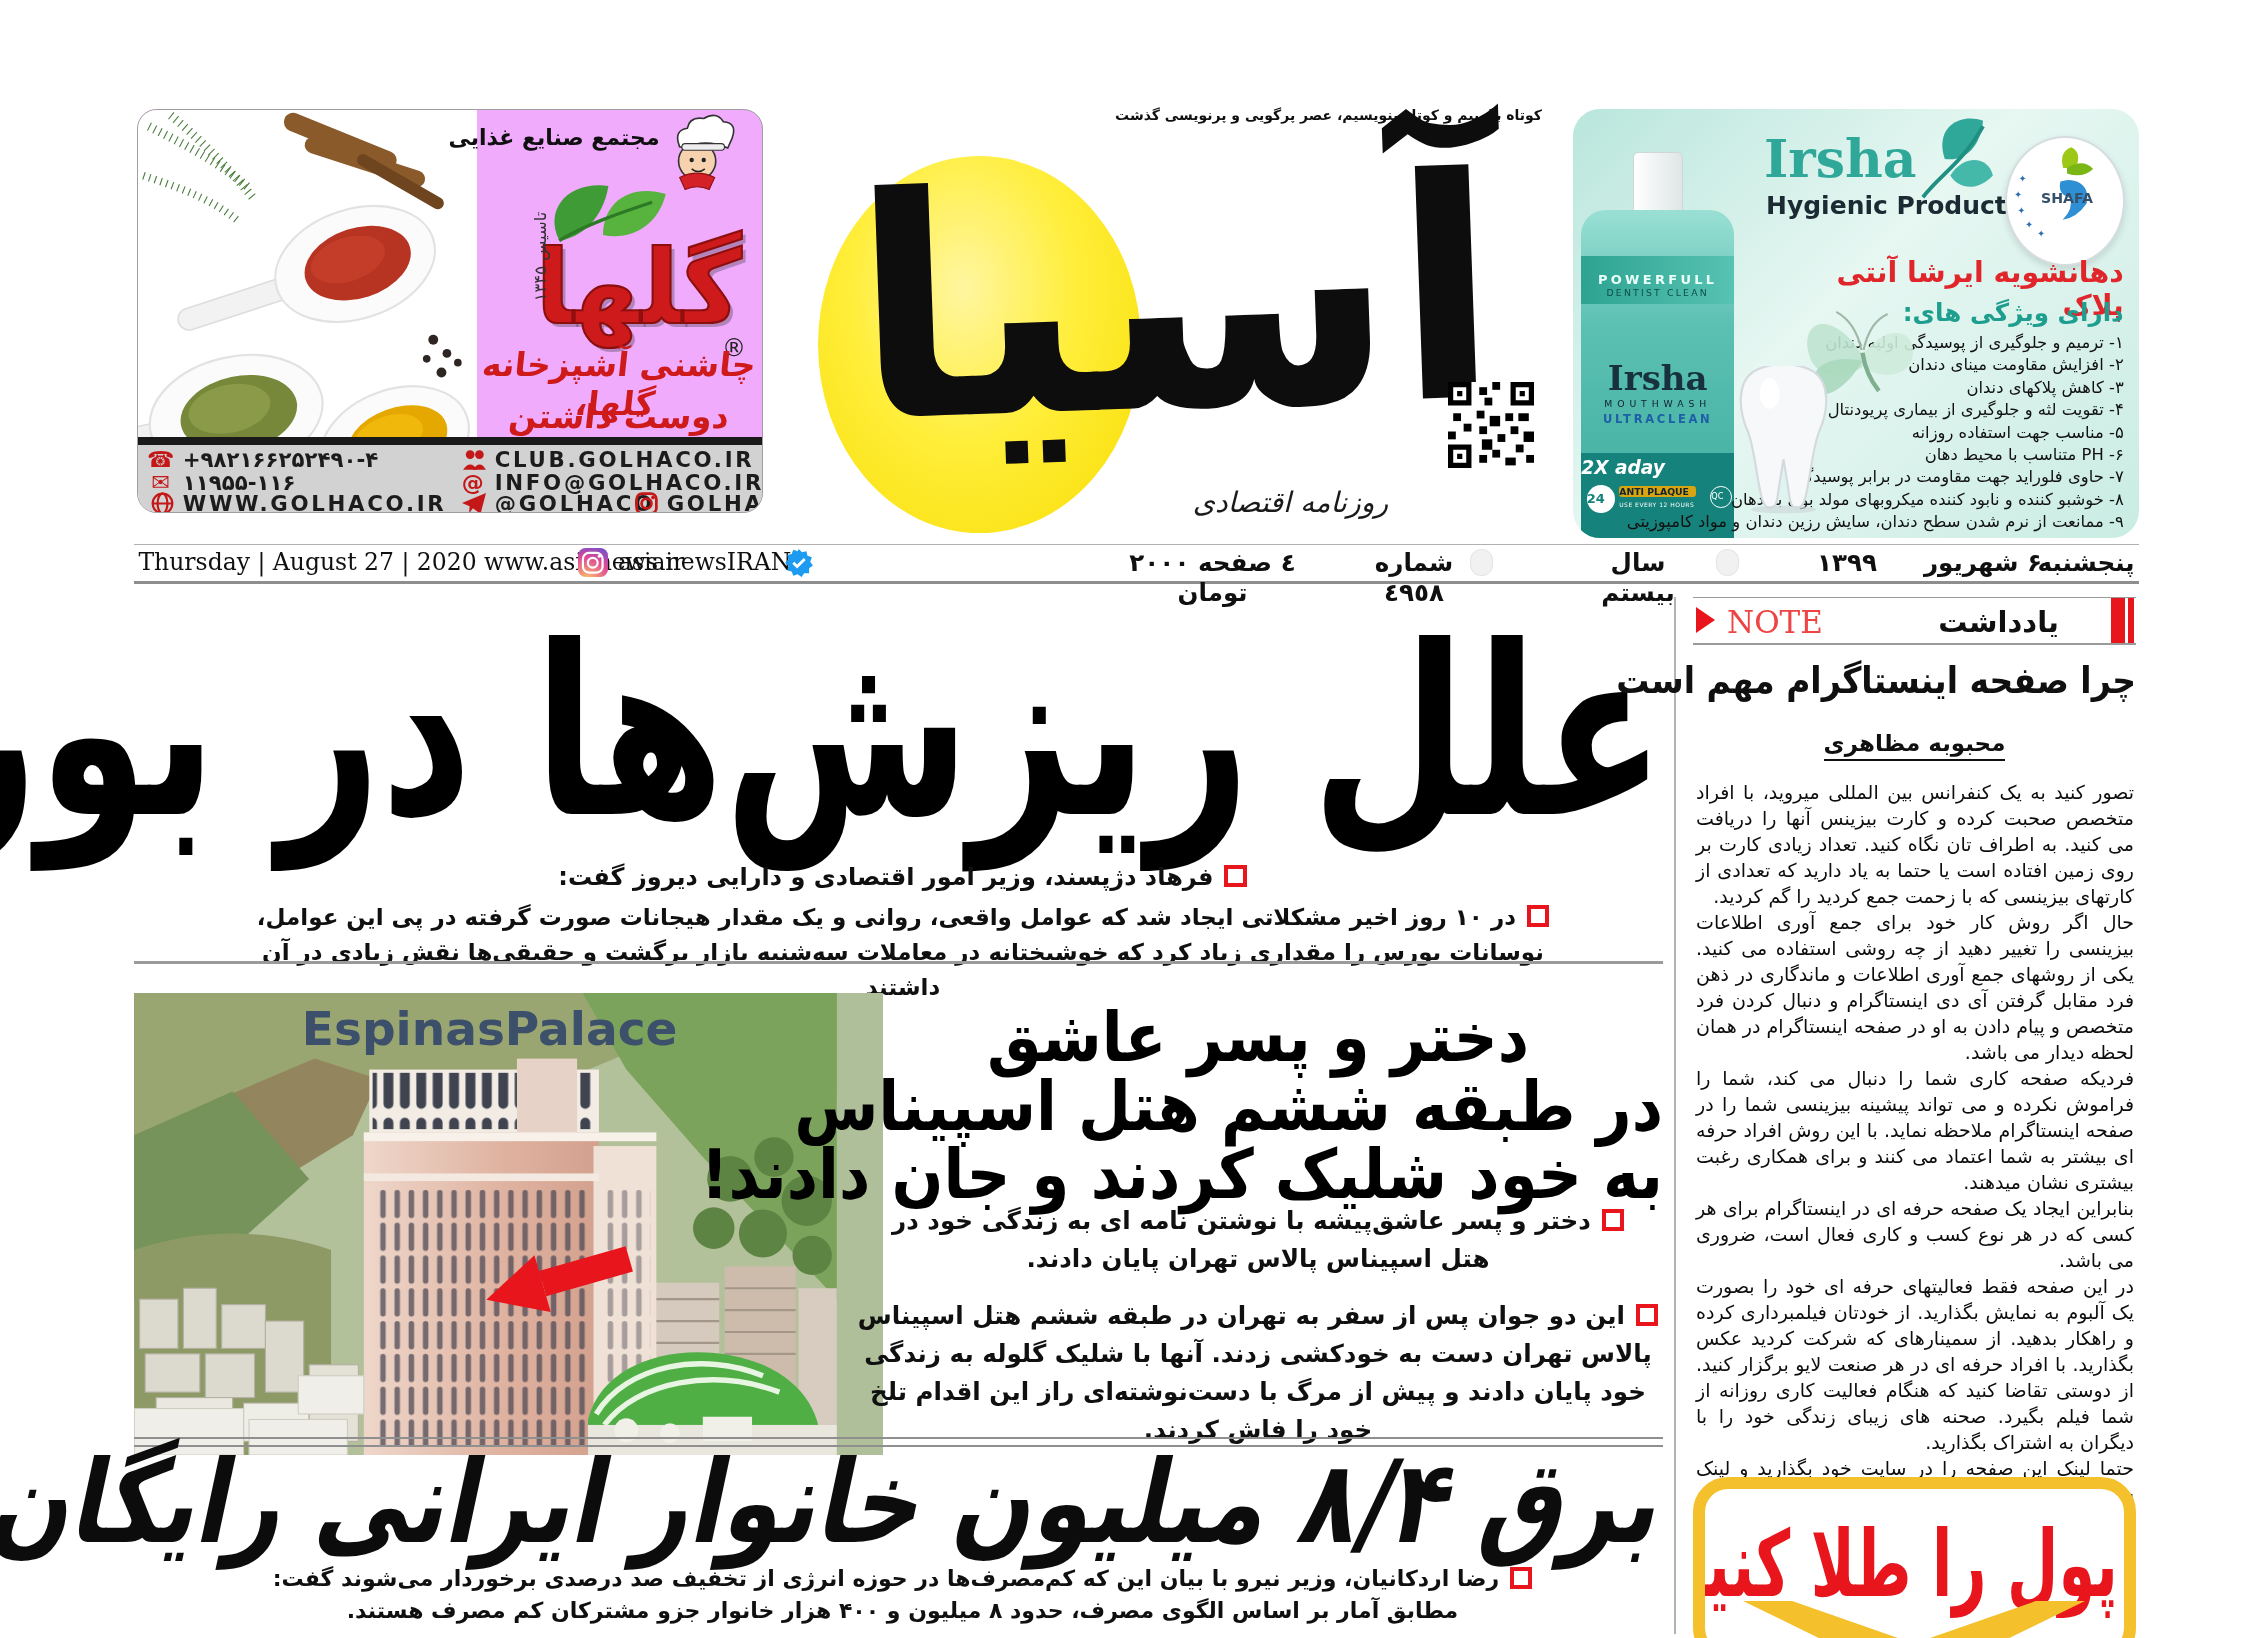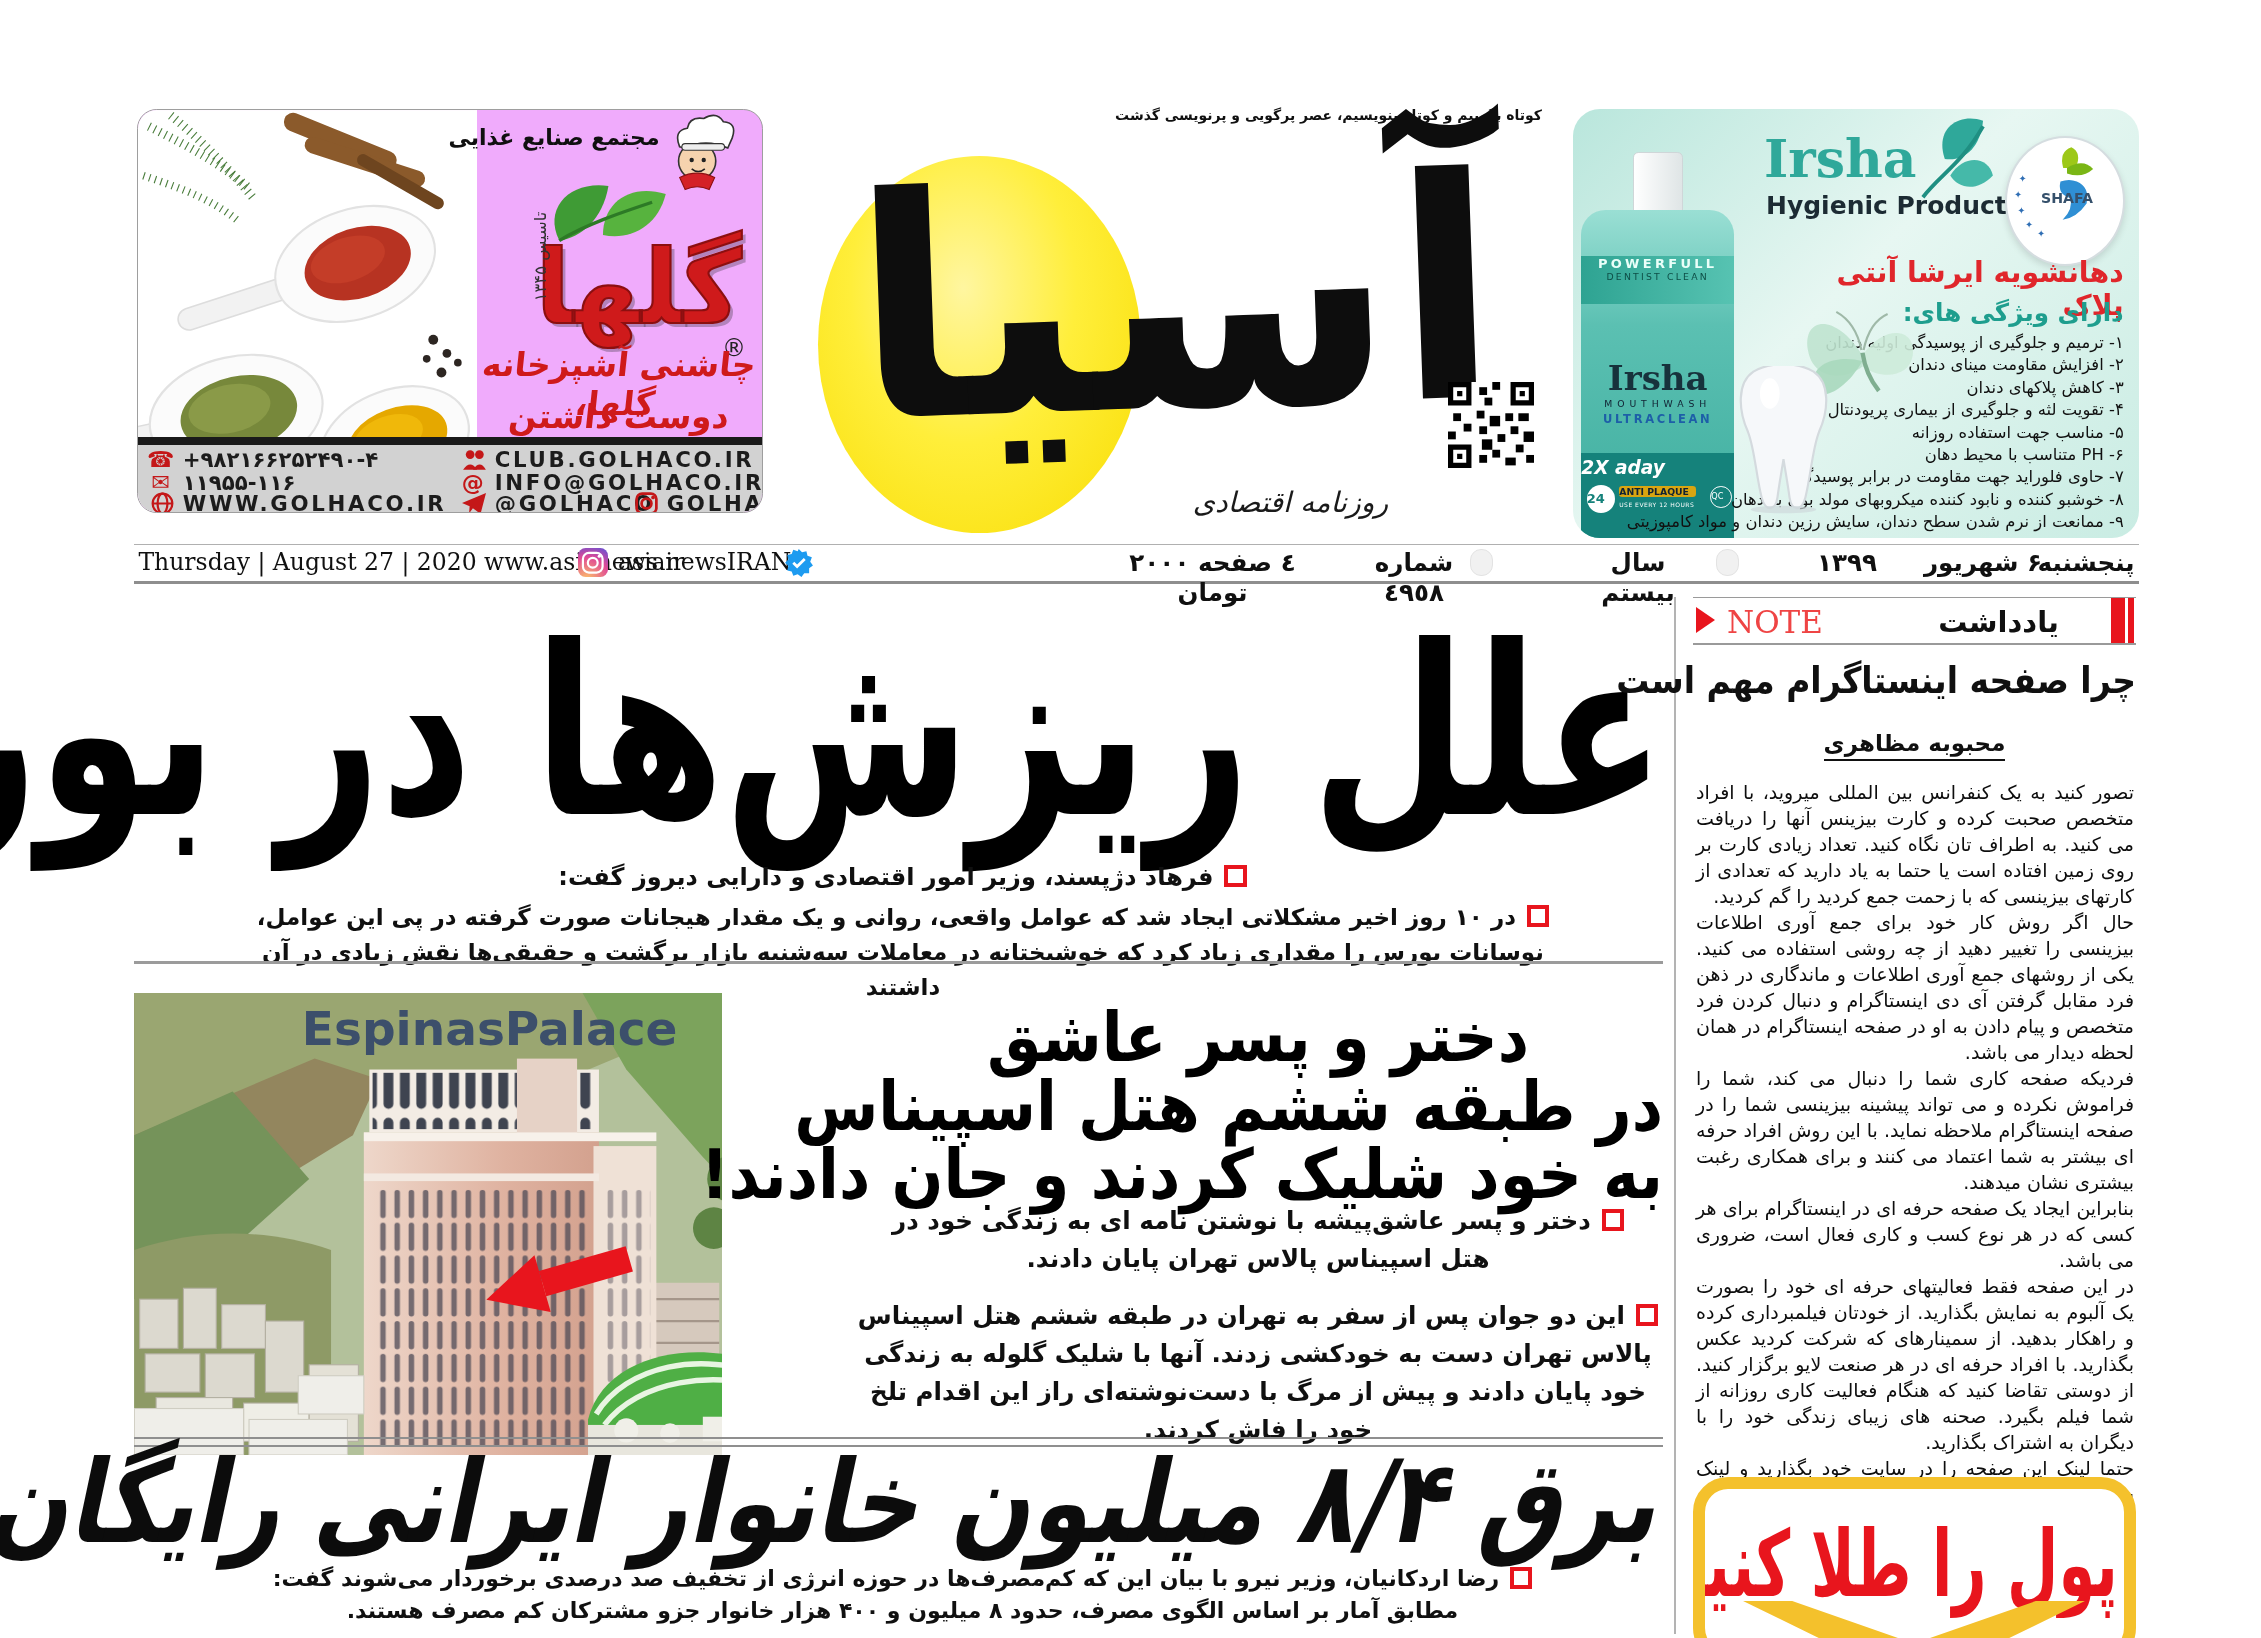"POWERFULL" .bottle-band1 { padding-top: 0 -> 16px }
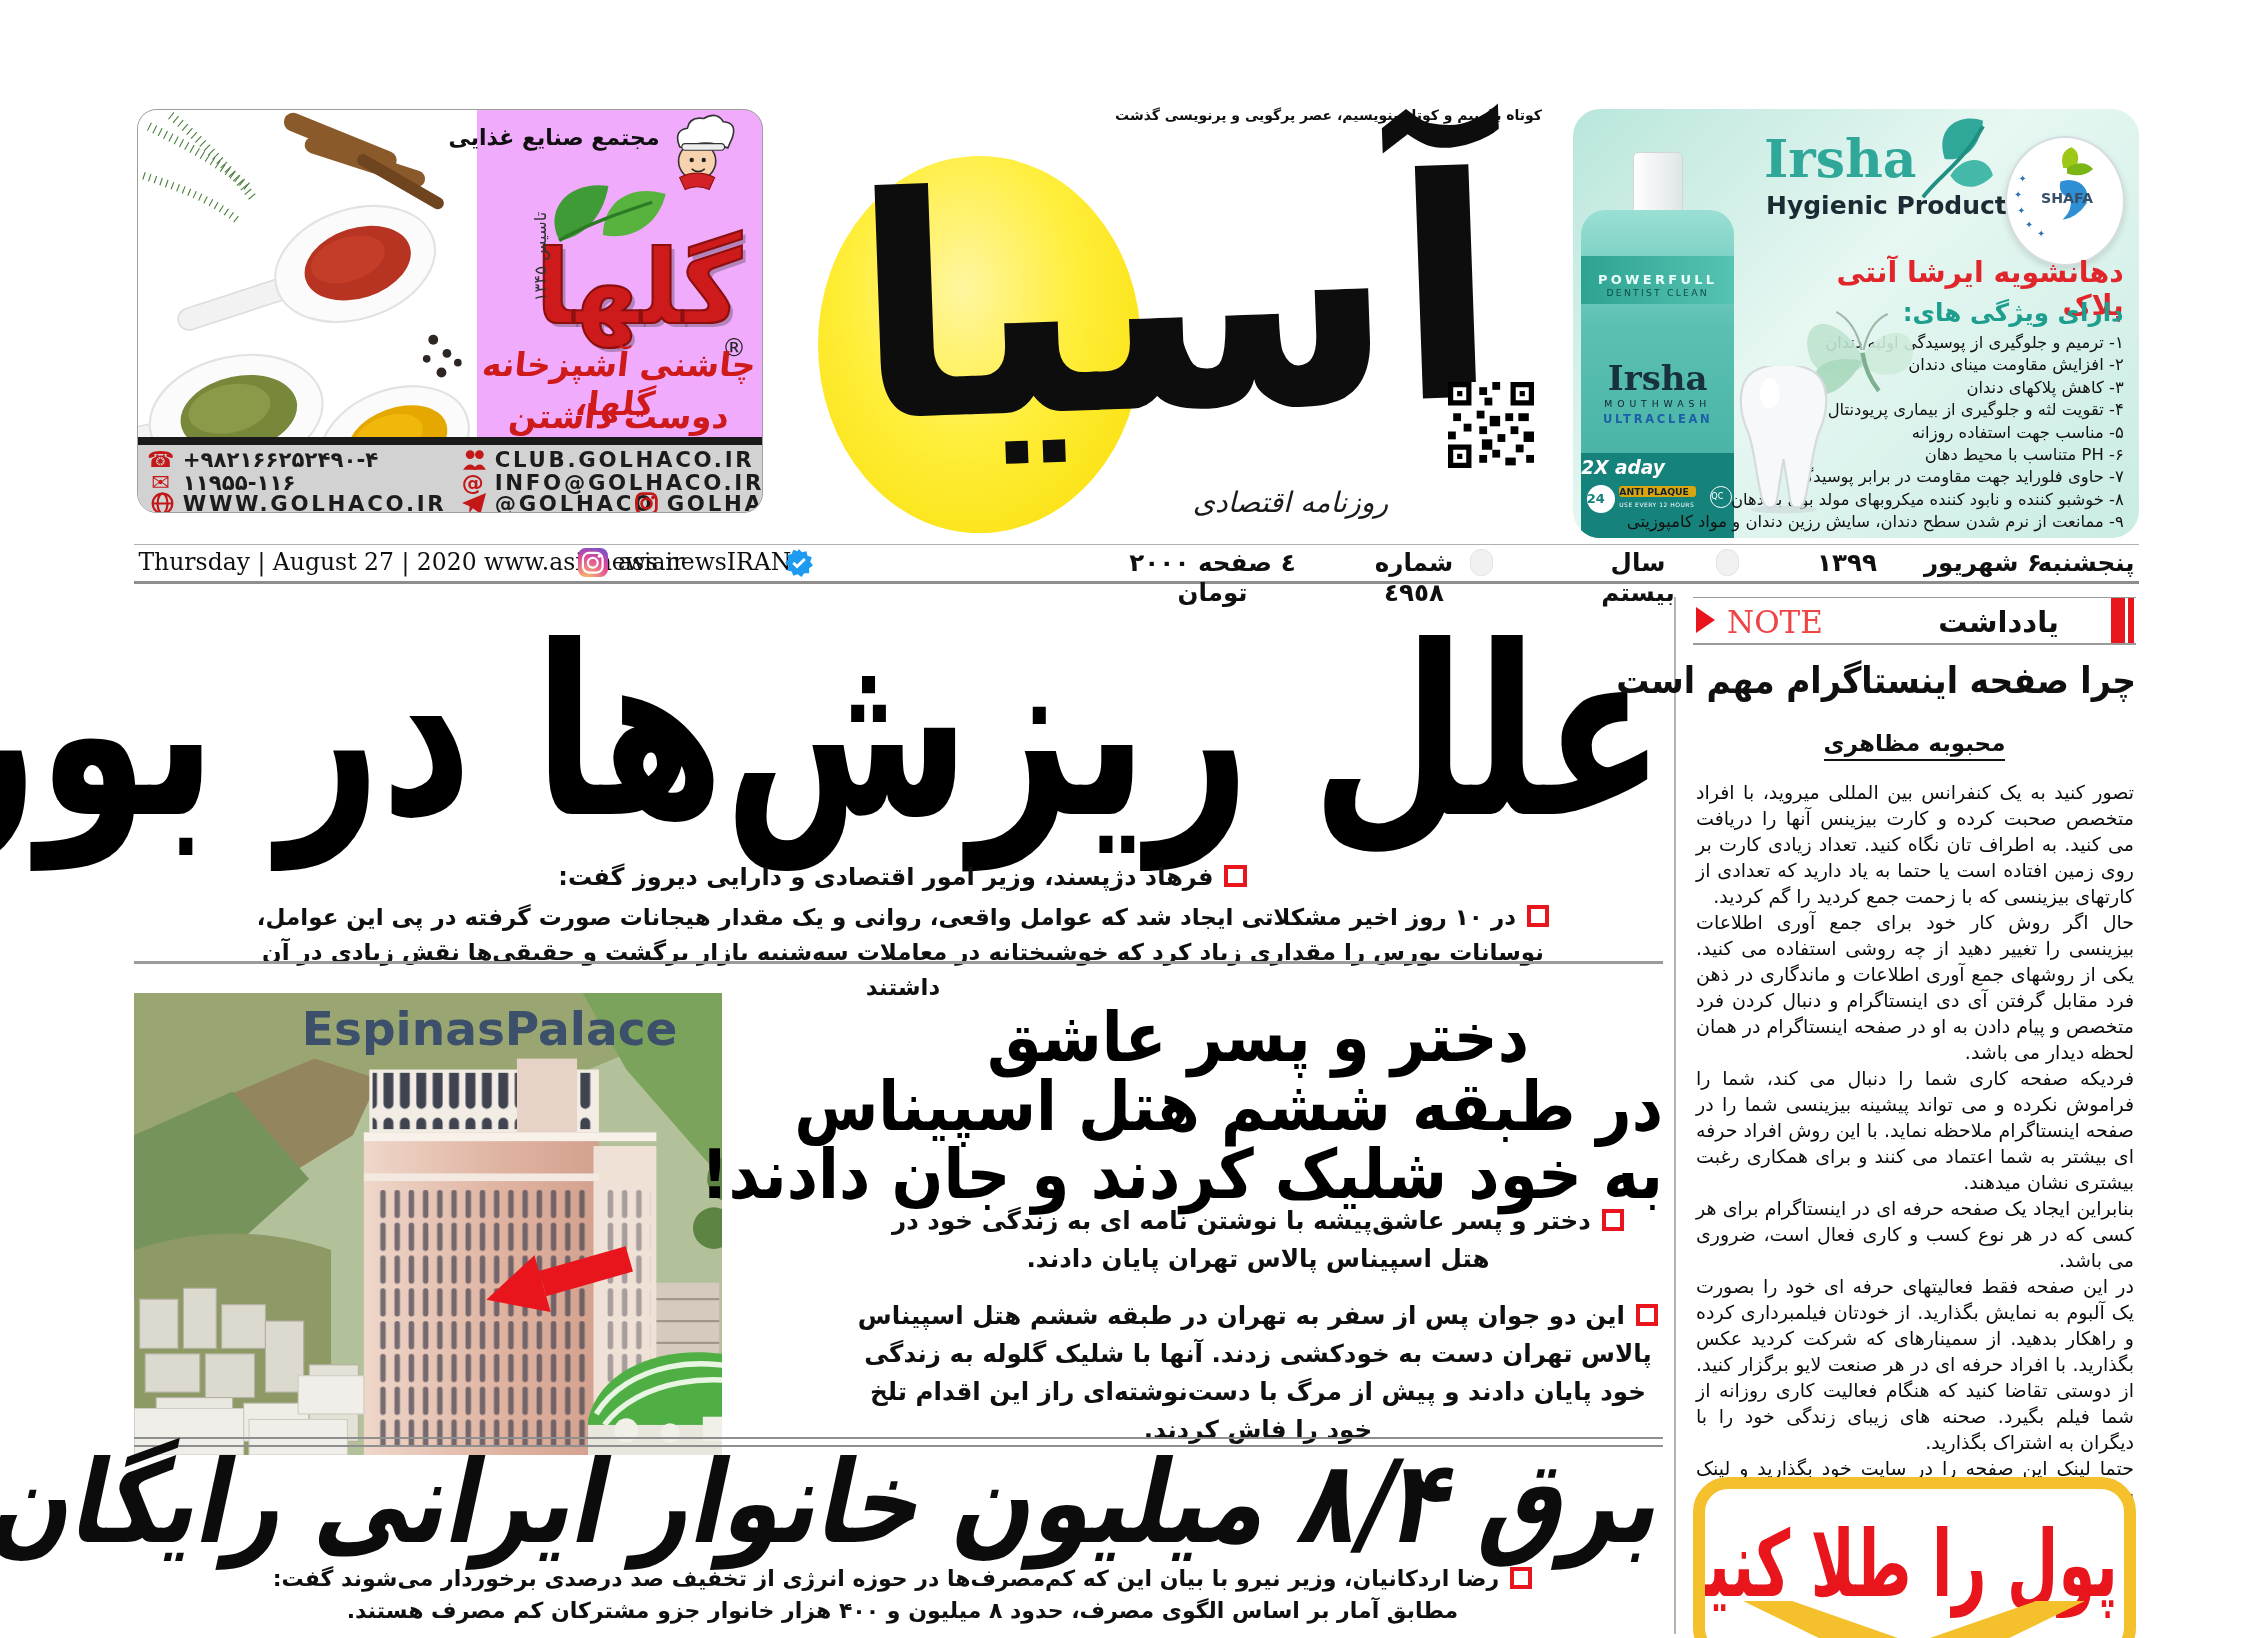"EspinasPalace" .photo { width: 588px -> 749px }
